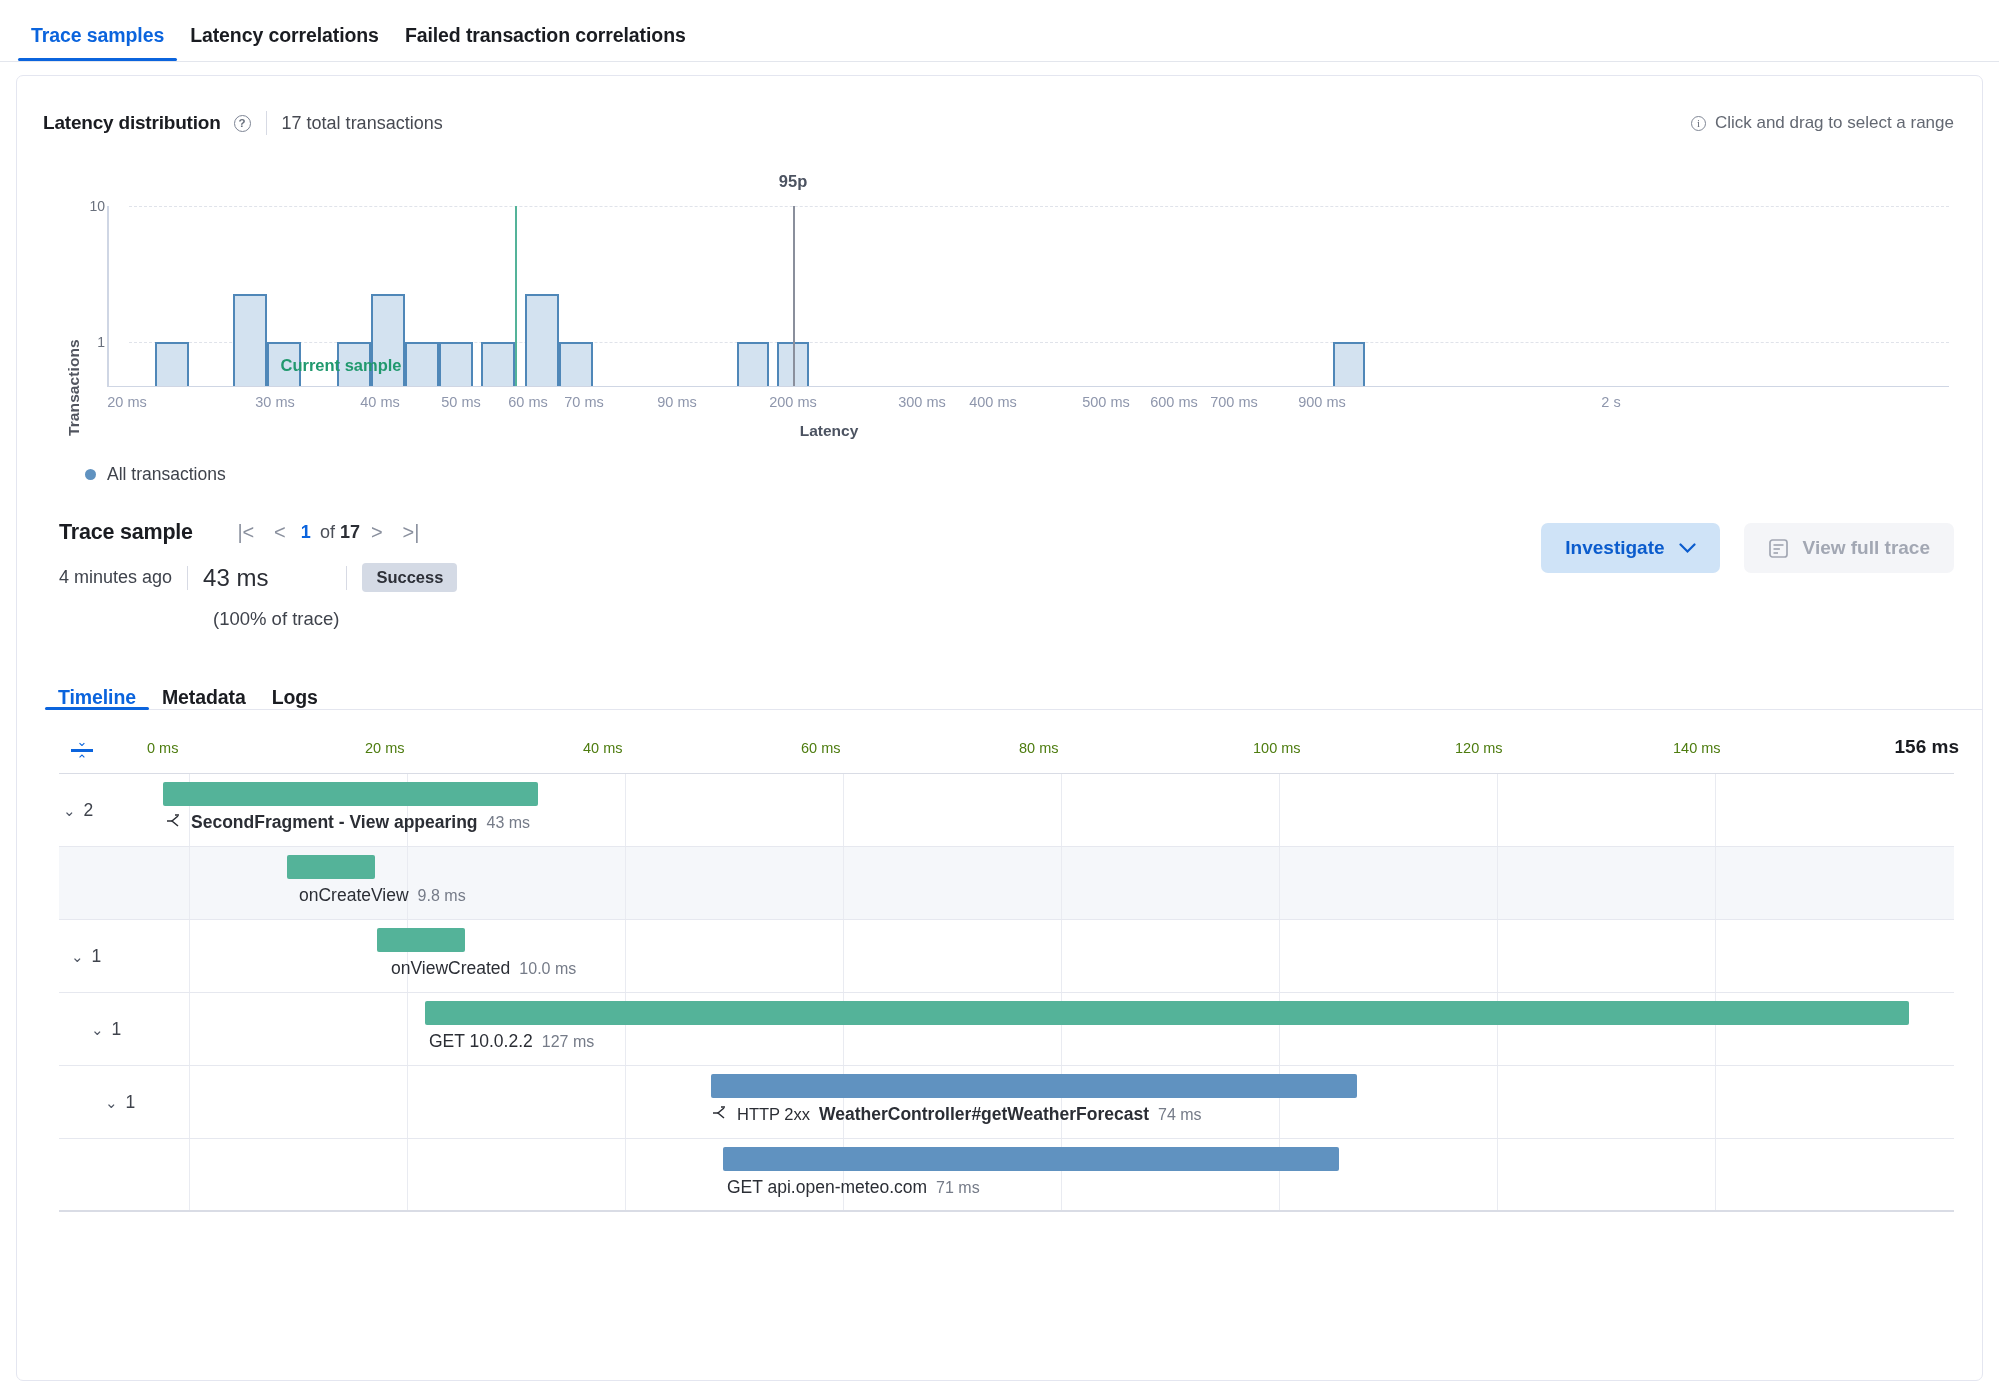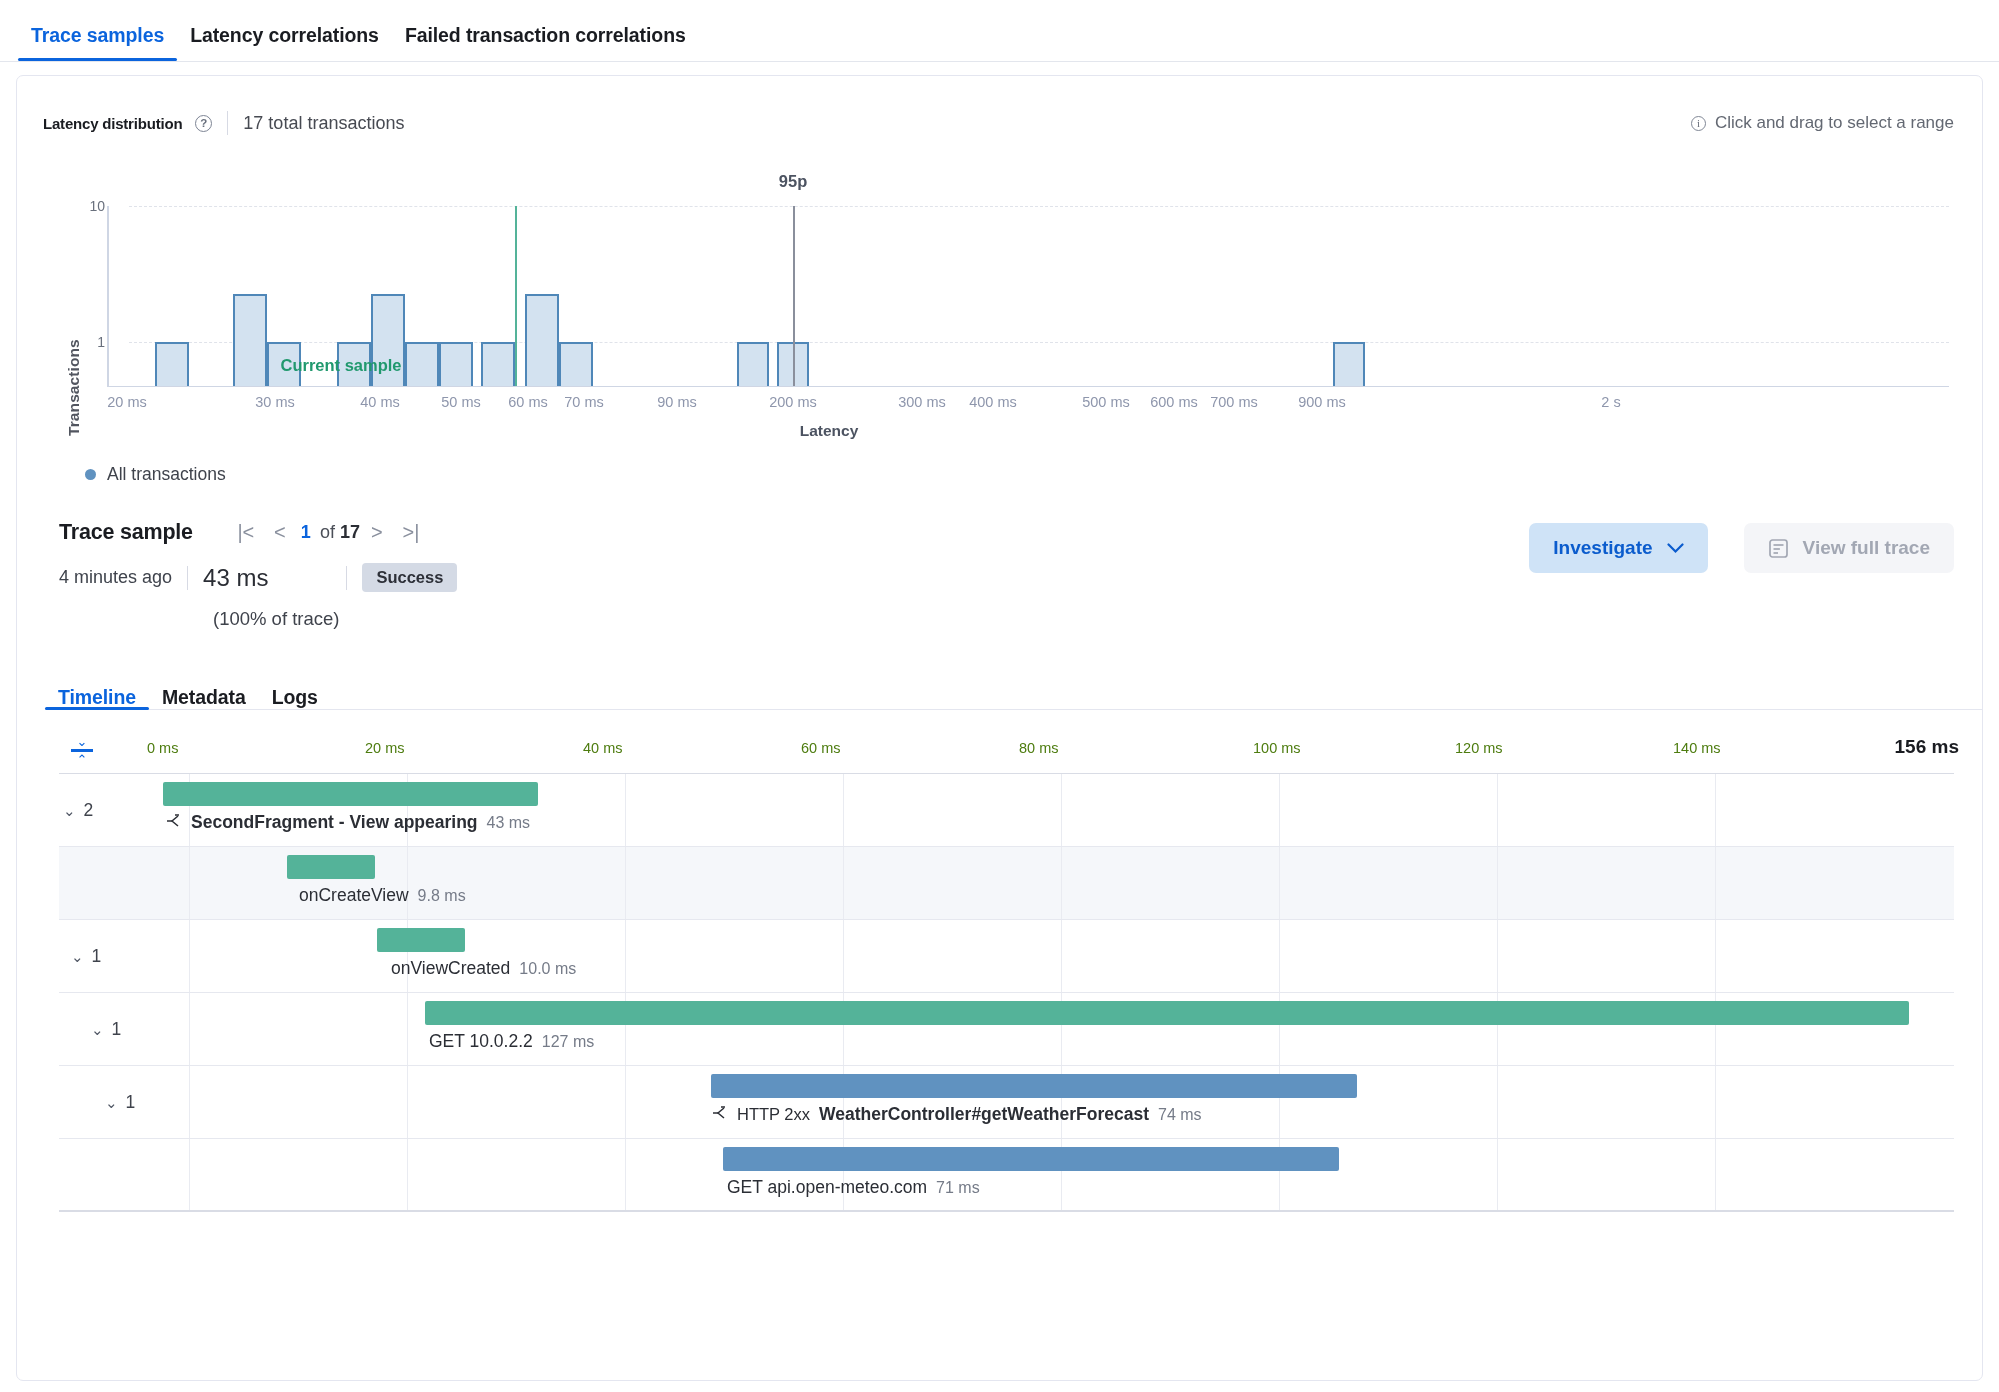"Latency distribution" .ld-title { font-size: 15px -> 19px }
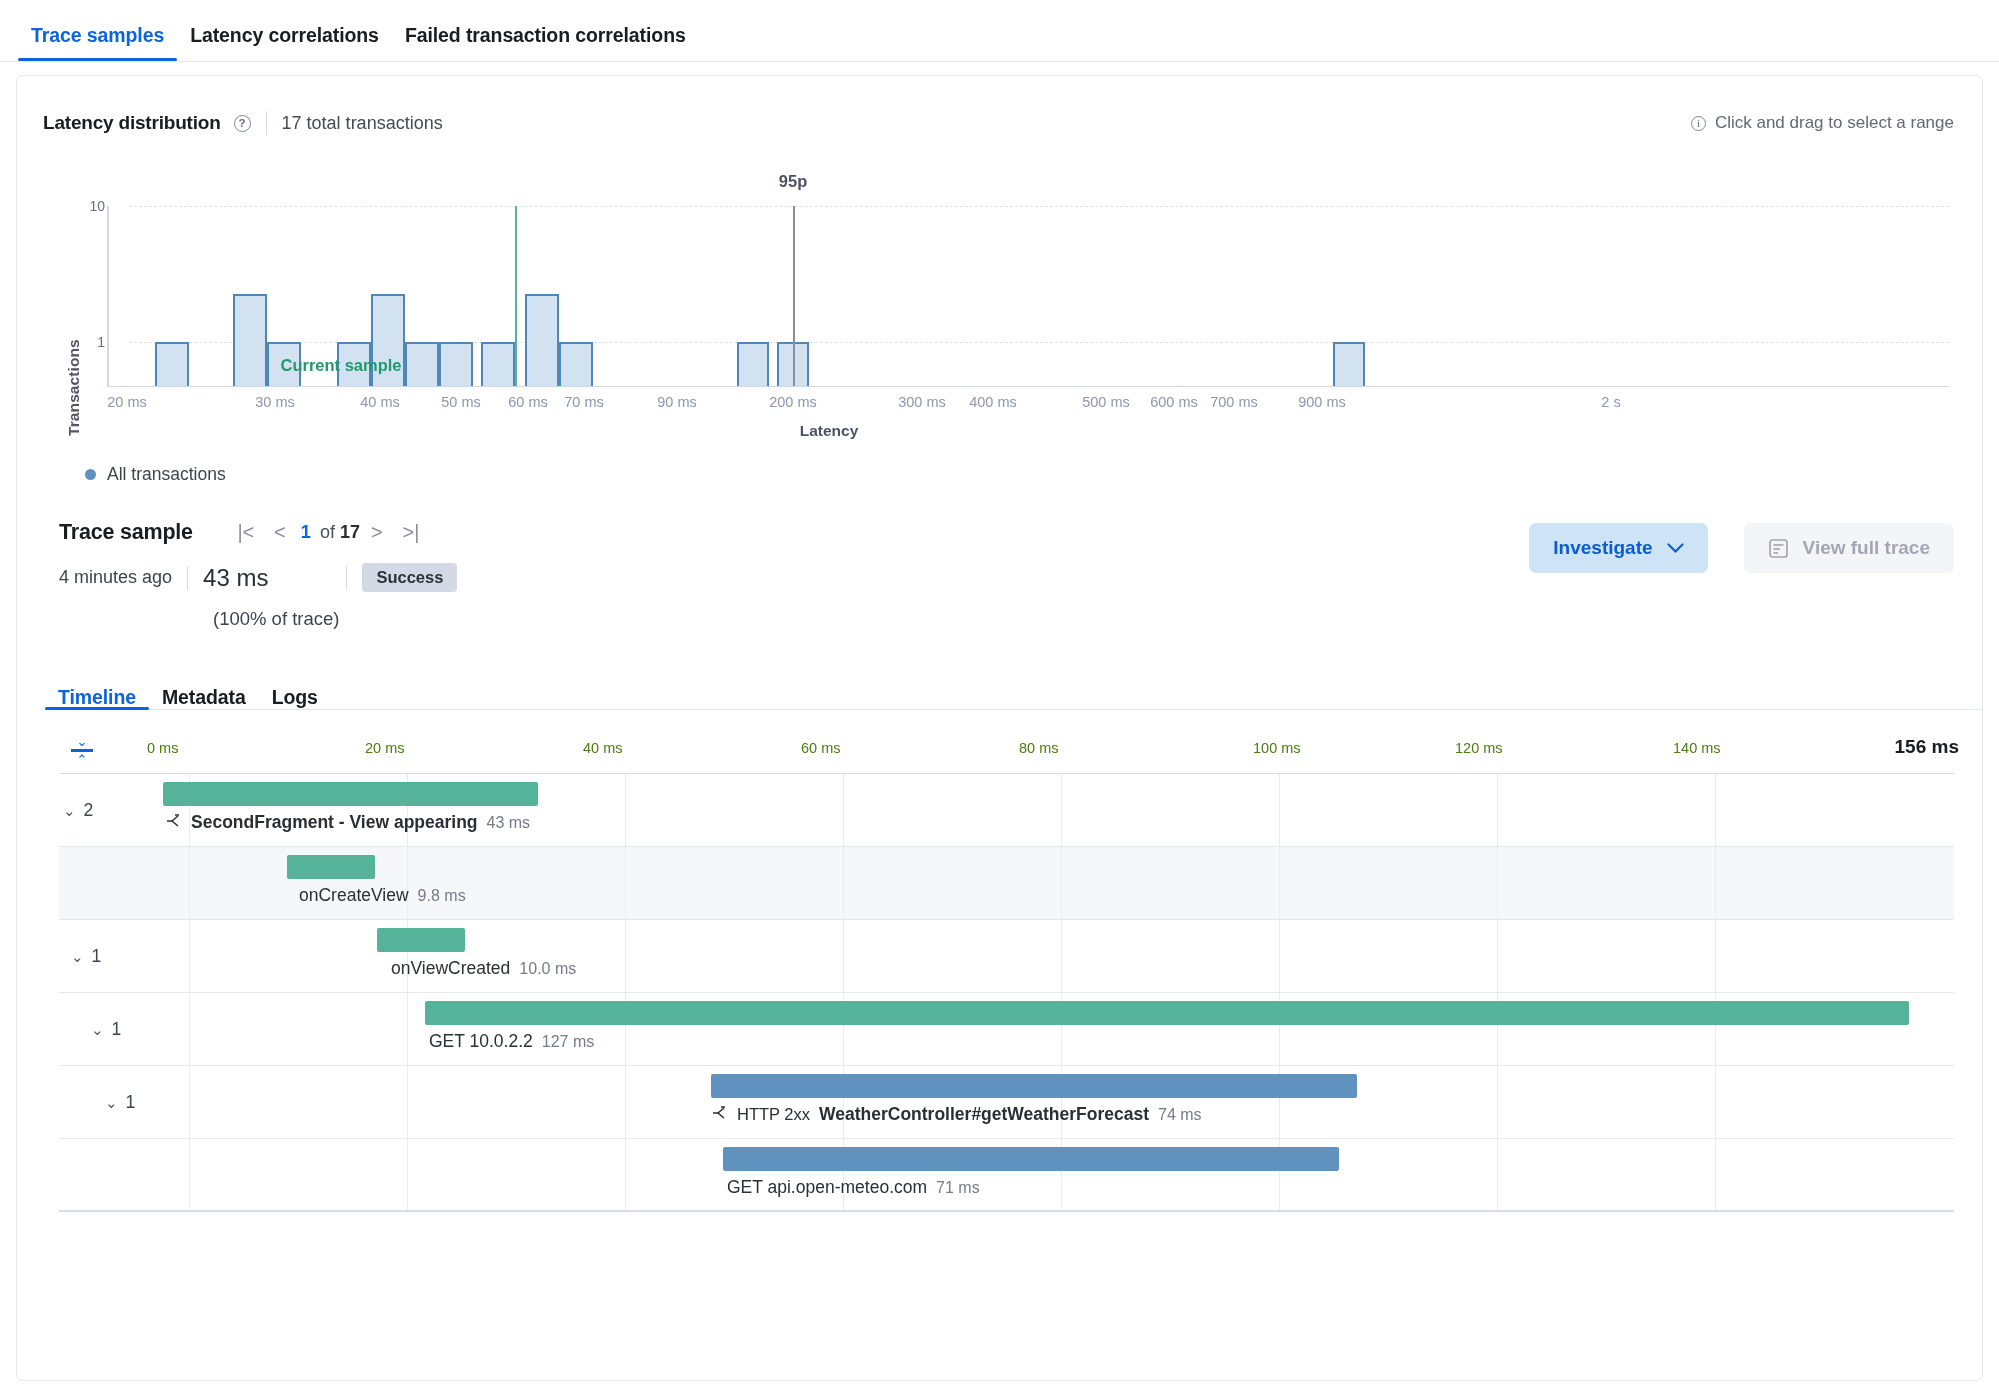"Investigate" .btn-row { gap: 36px -> 24px }
